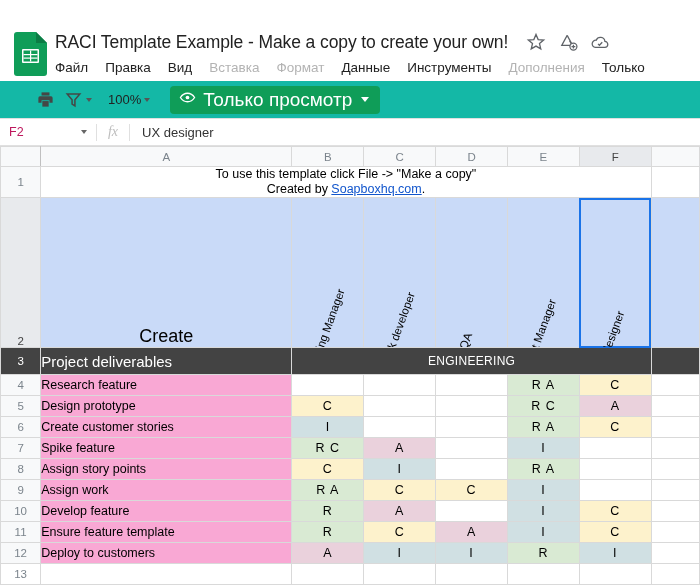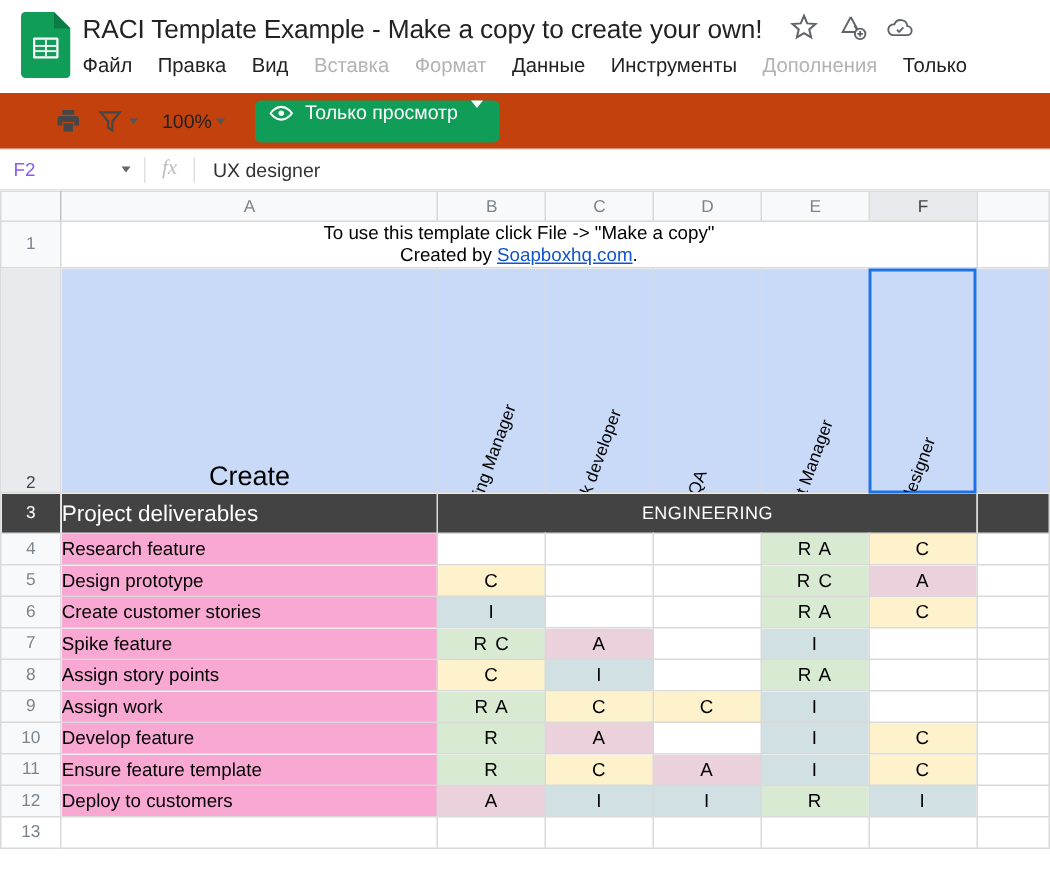"RACI Template Example - Make" #titlebar { align-items: flex-start -> center; margin-top: none -> 19px }
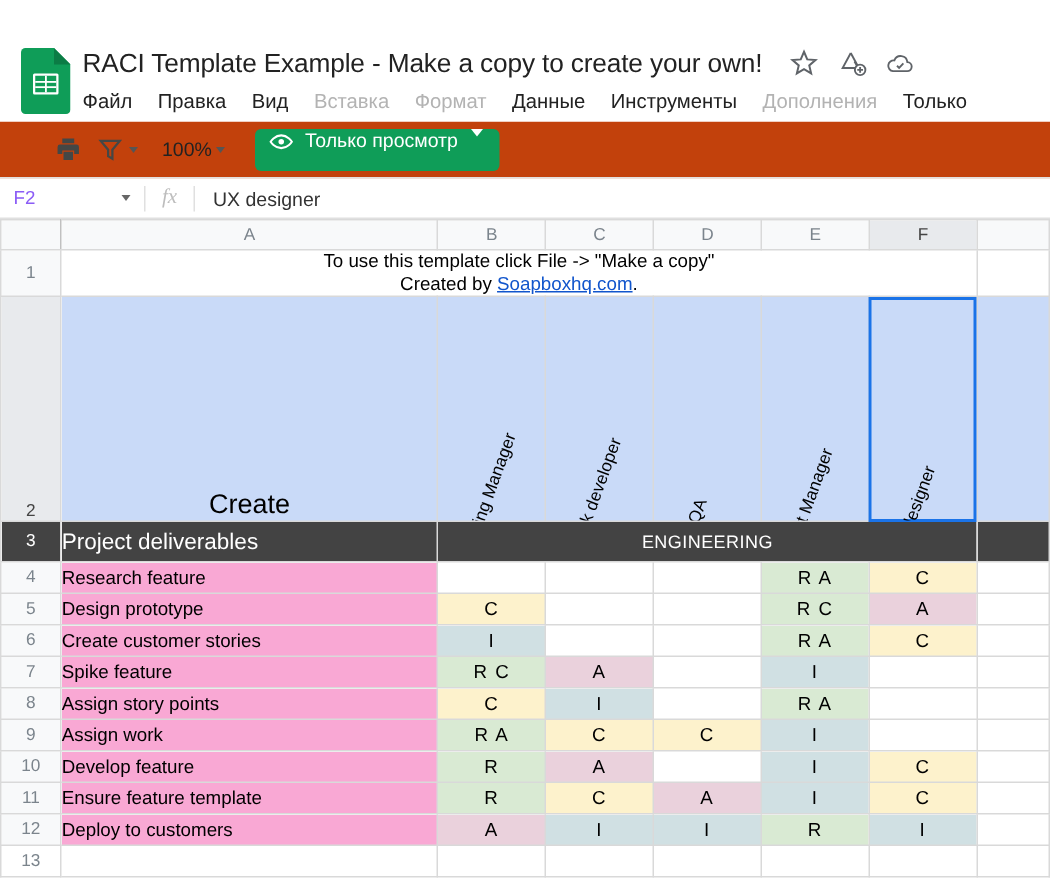"100%" #toolbar { background: #c2410c -> #14b8a6 }
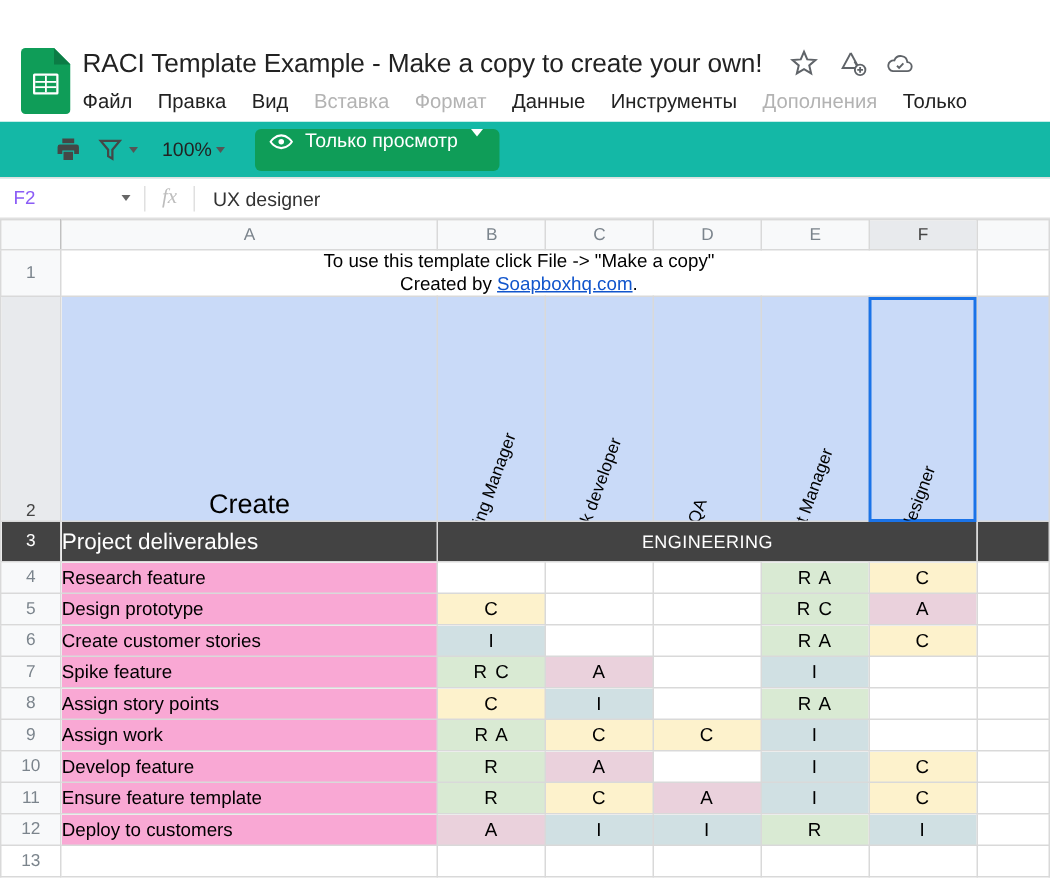"Только просмотр" #viewonly-btn { align-items: flex-start -> center; font-size: 13px -> 19px }
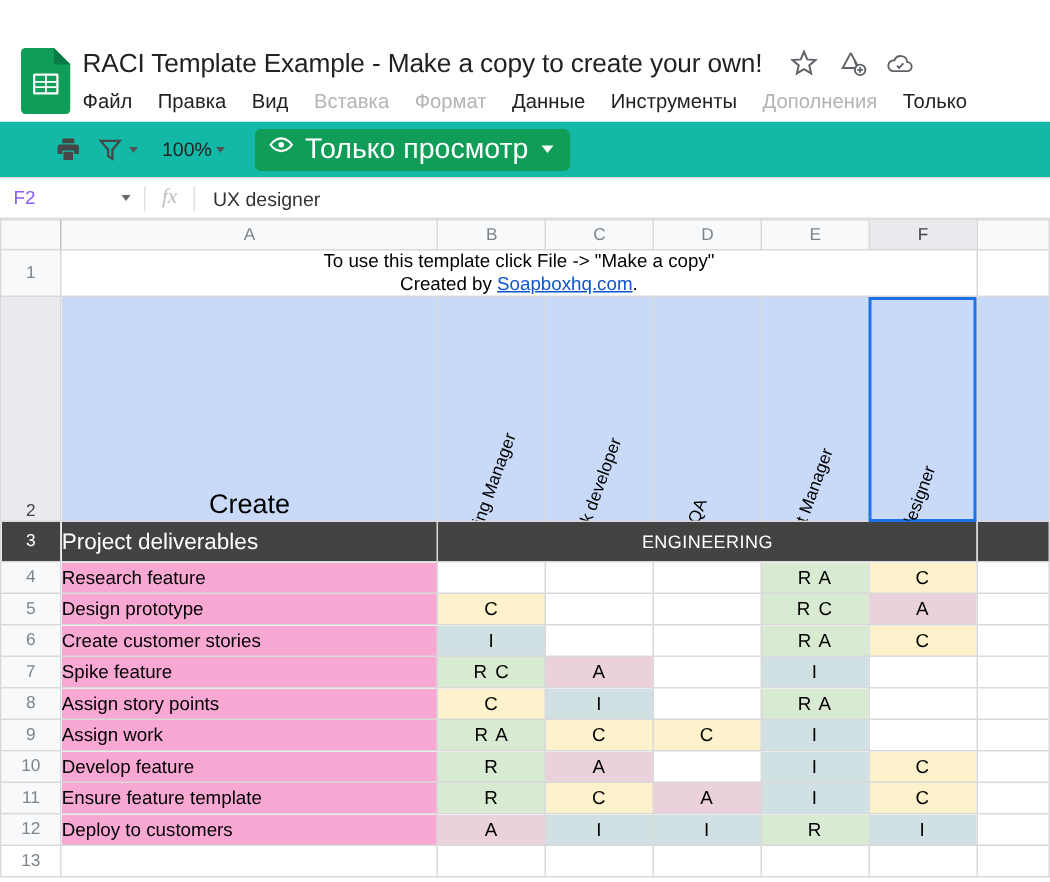"F2" #namebox { color: #8b5cf6 -> #be185d }
